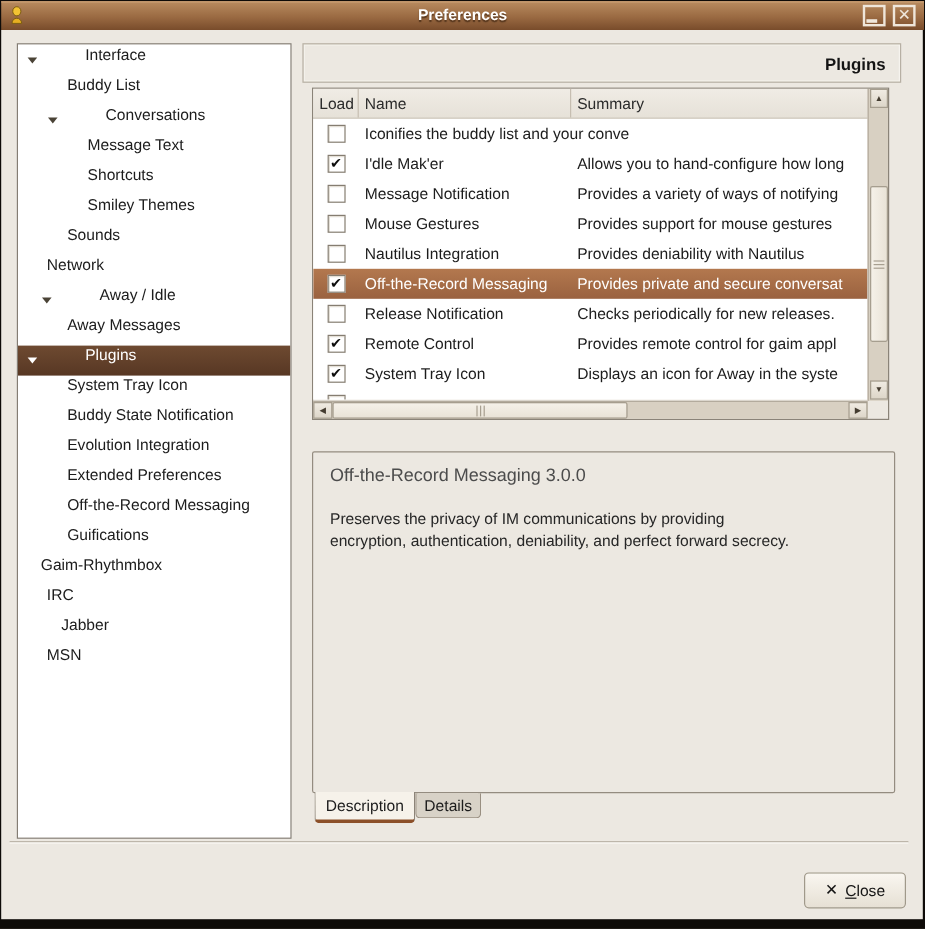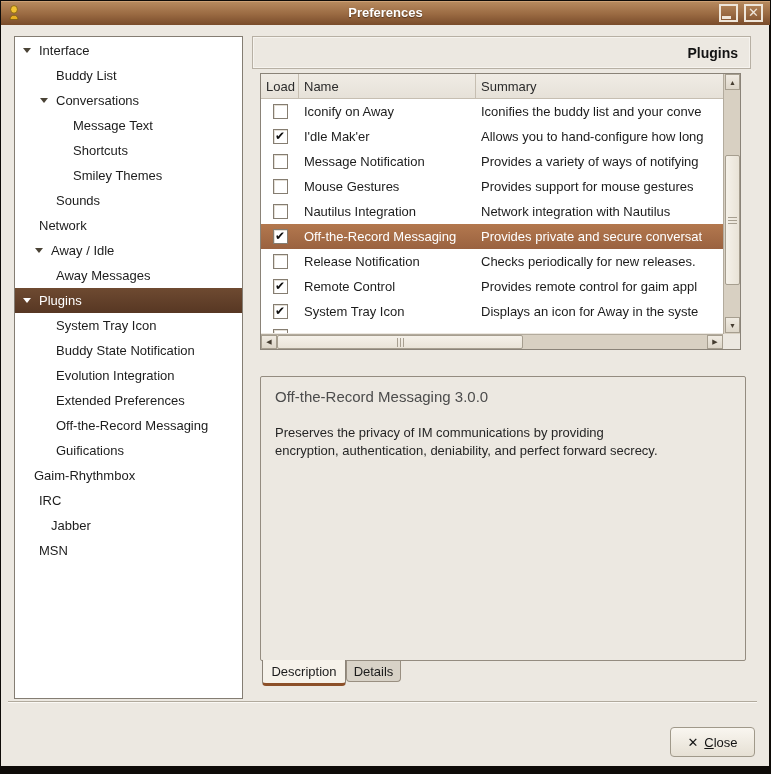"Interface" .tree-row { align-items: center -> none; gap: none -> 32px }
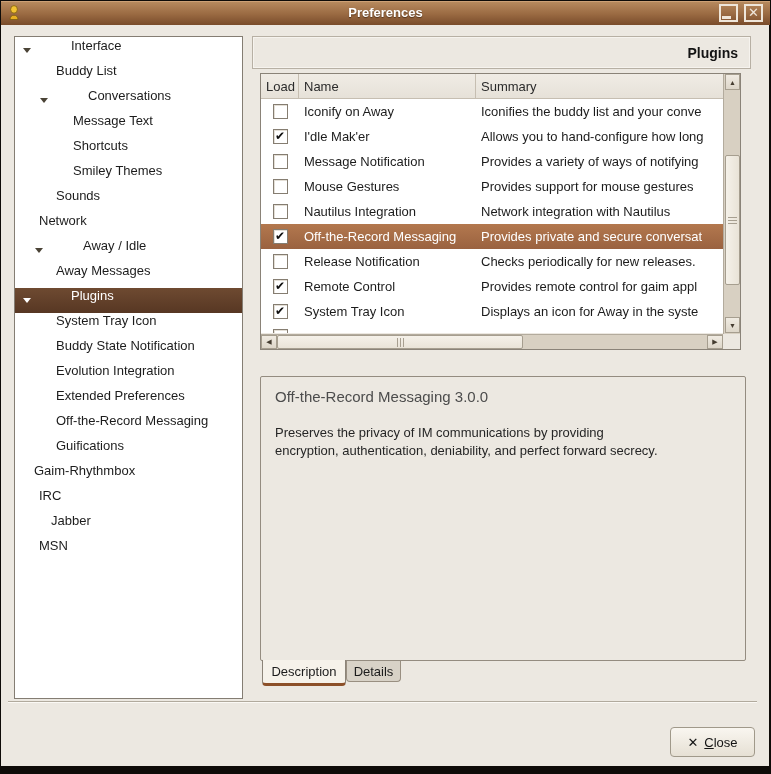"Iconify on Away" div.cell-name { html: <div>Iconify on Away</div> -> none }
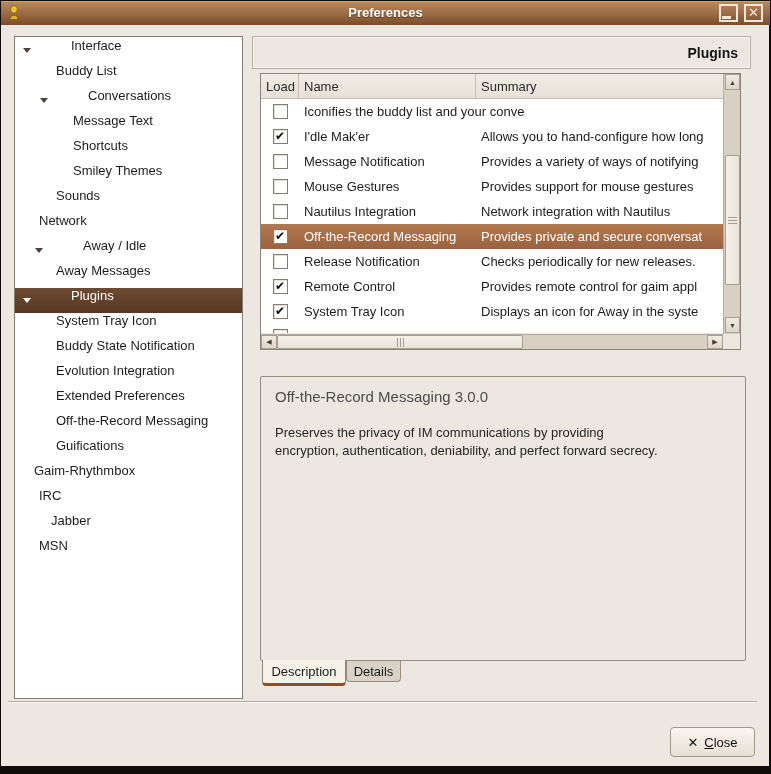"Network integration with Nautilus" div.cell-summary { text: Network integration -> Provides deniability }
